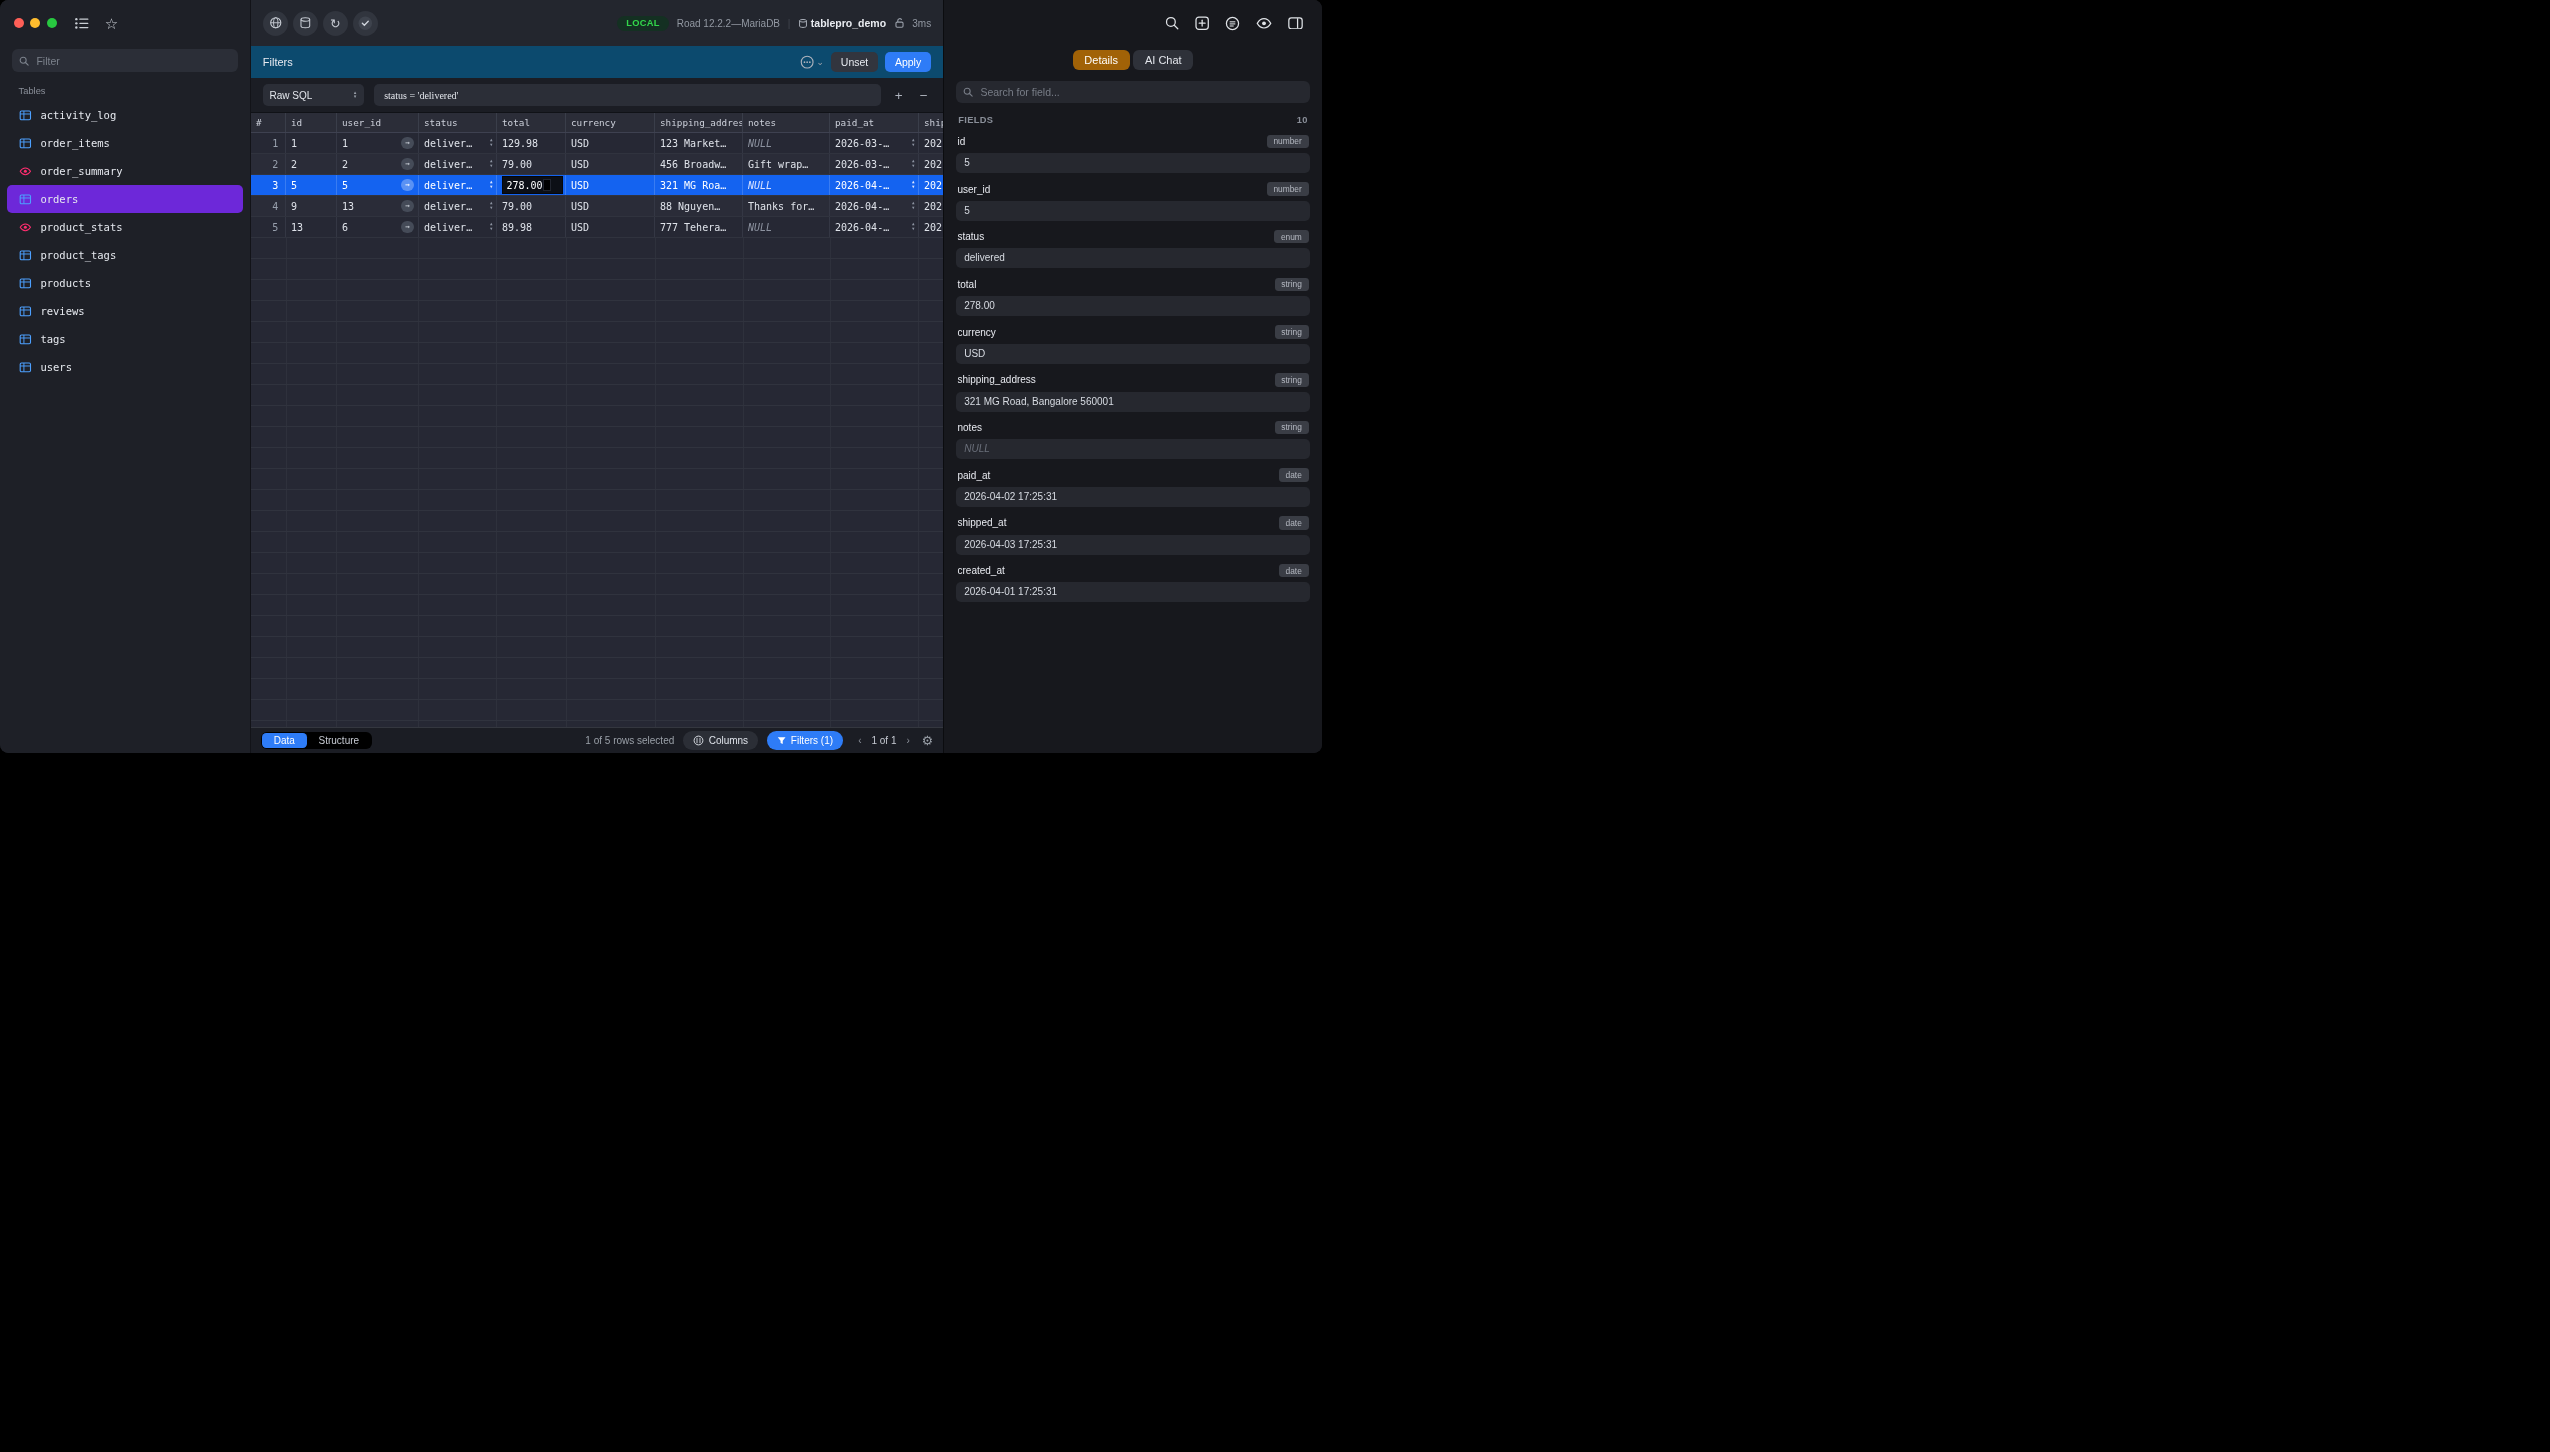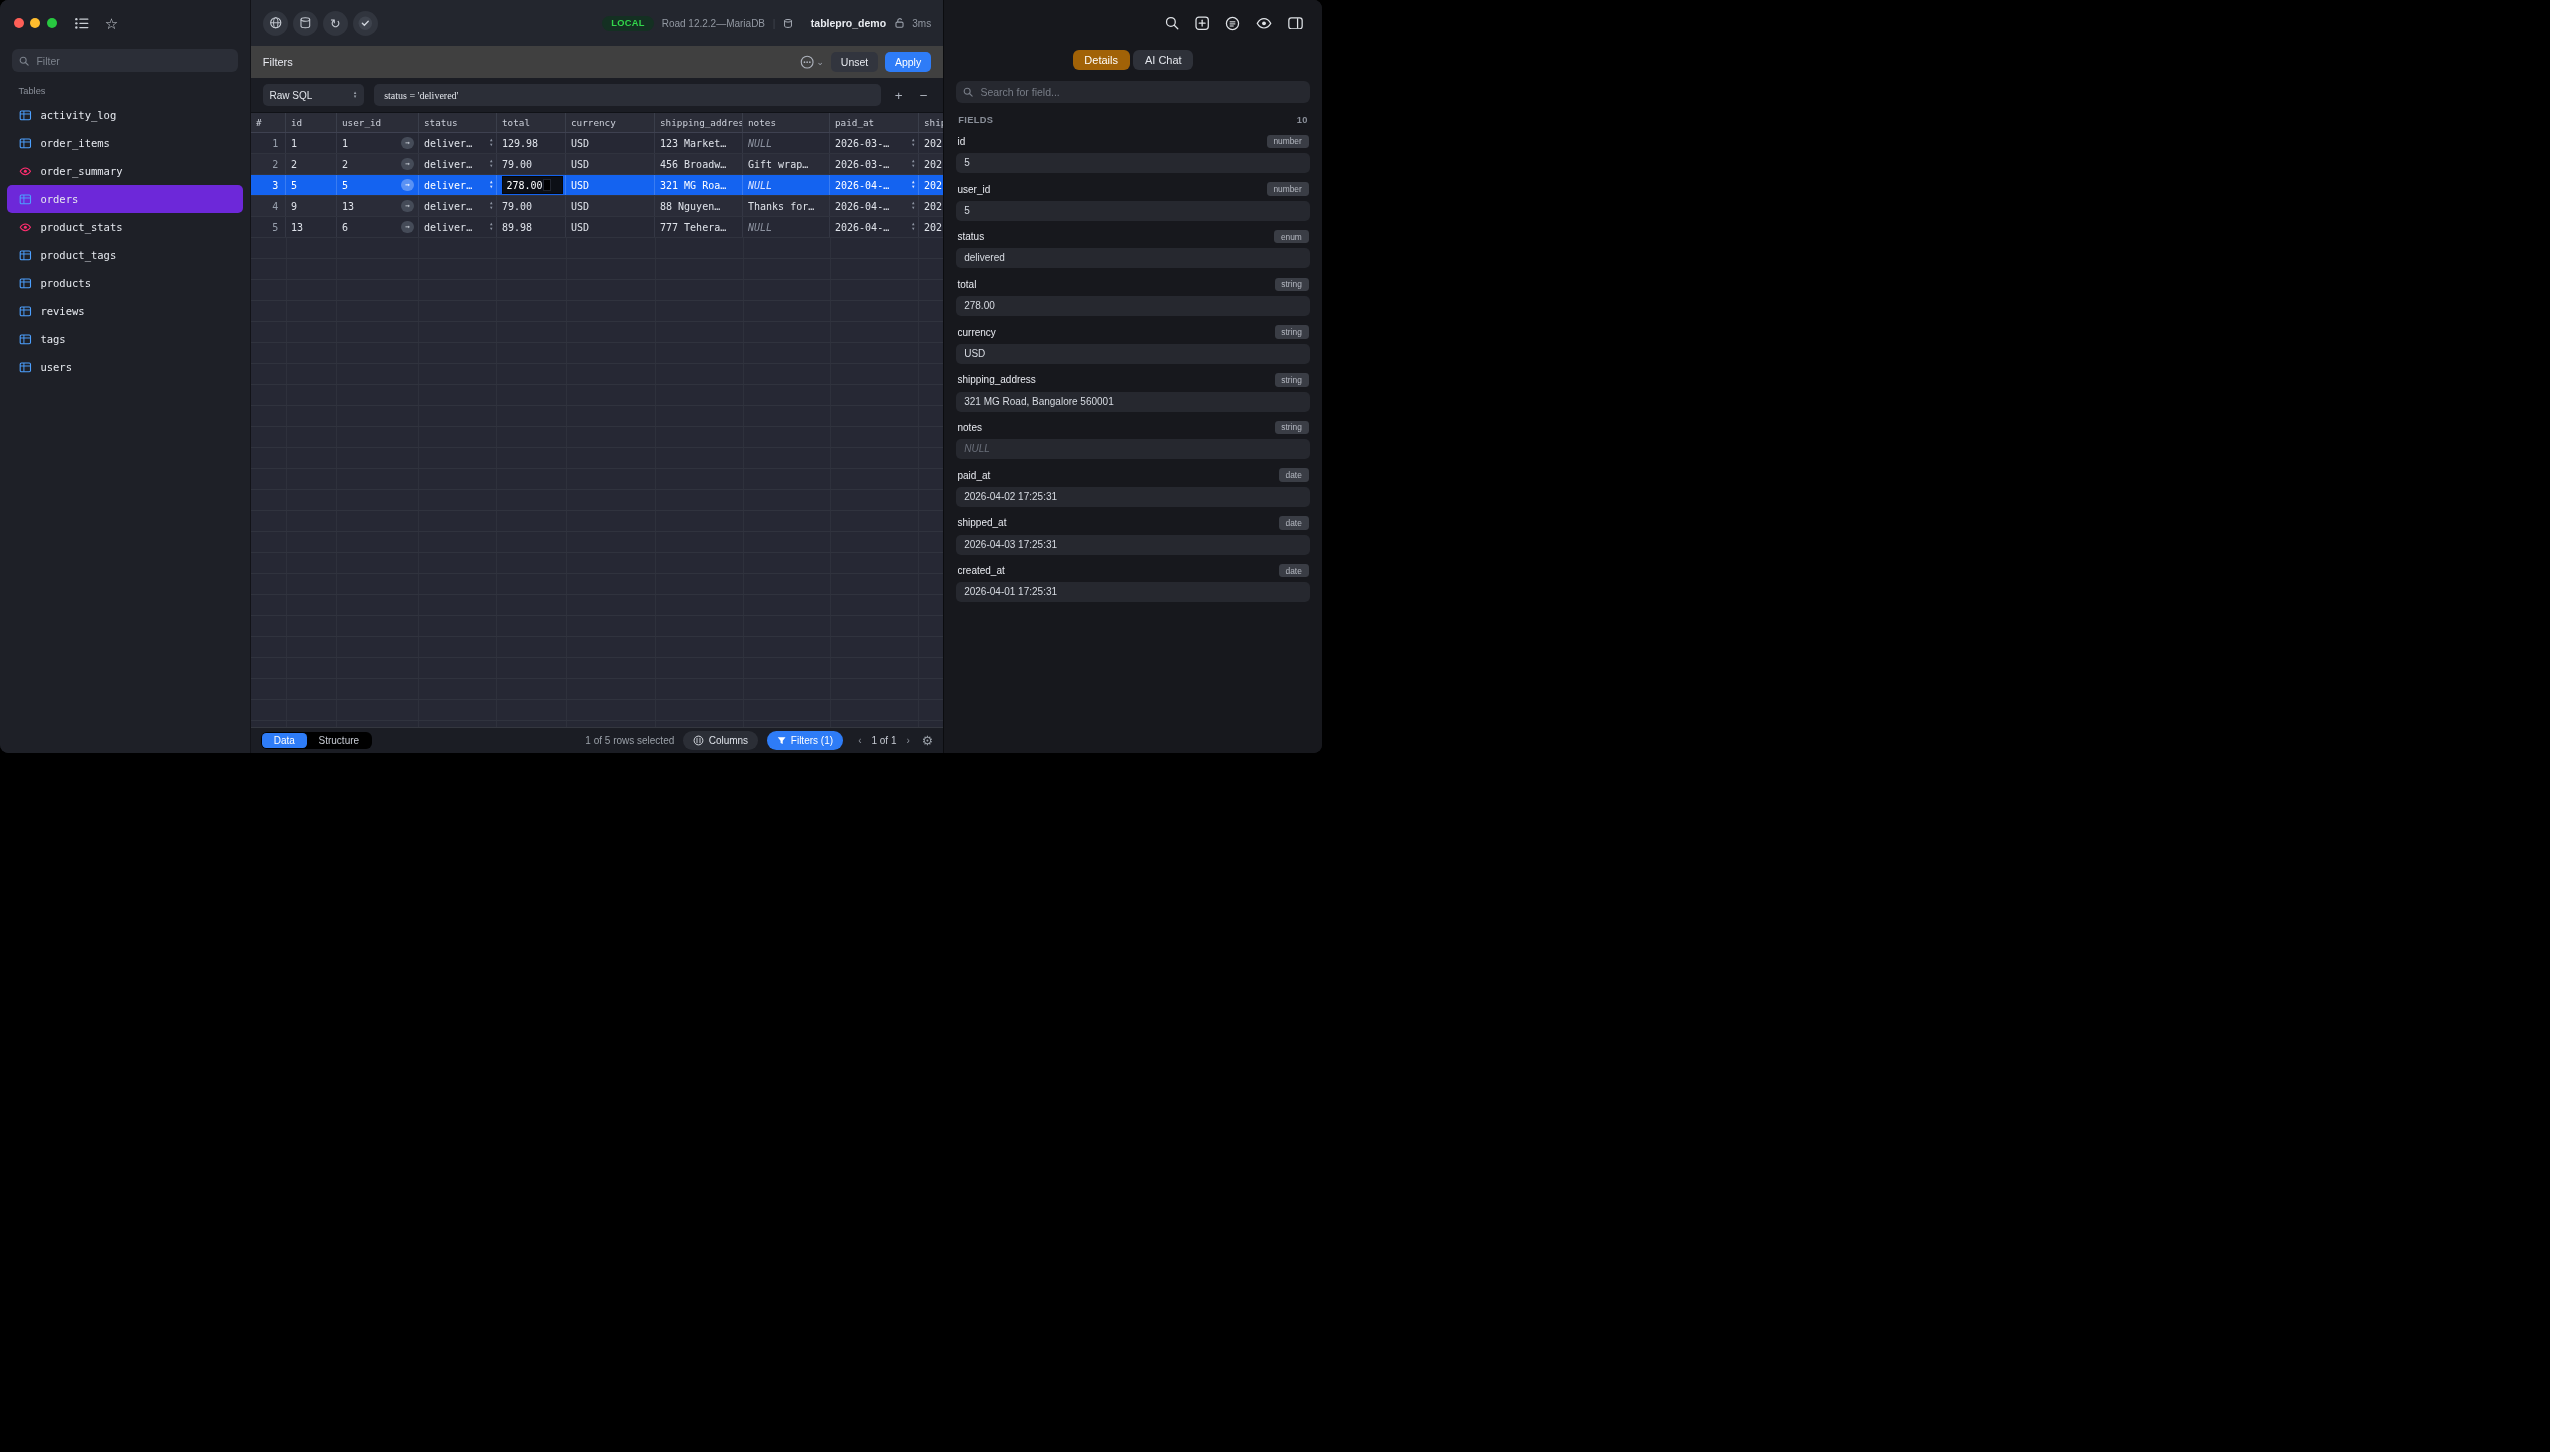"tablepro_demo" .dbname { gap: 18px -> 3px }
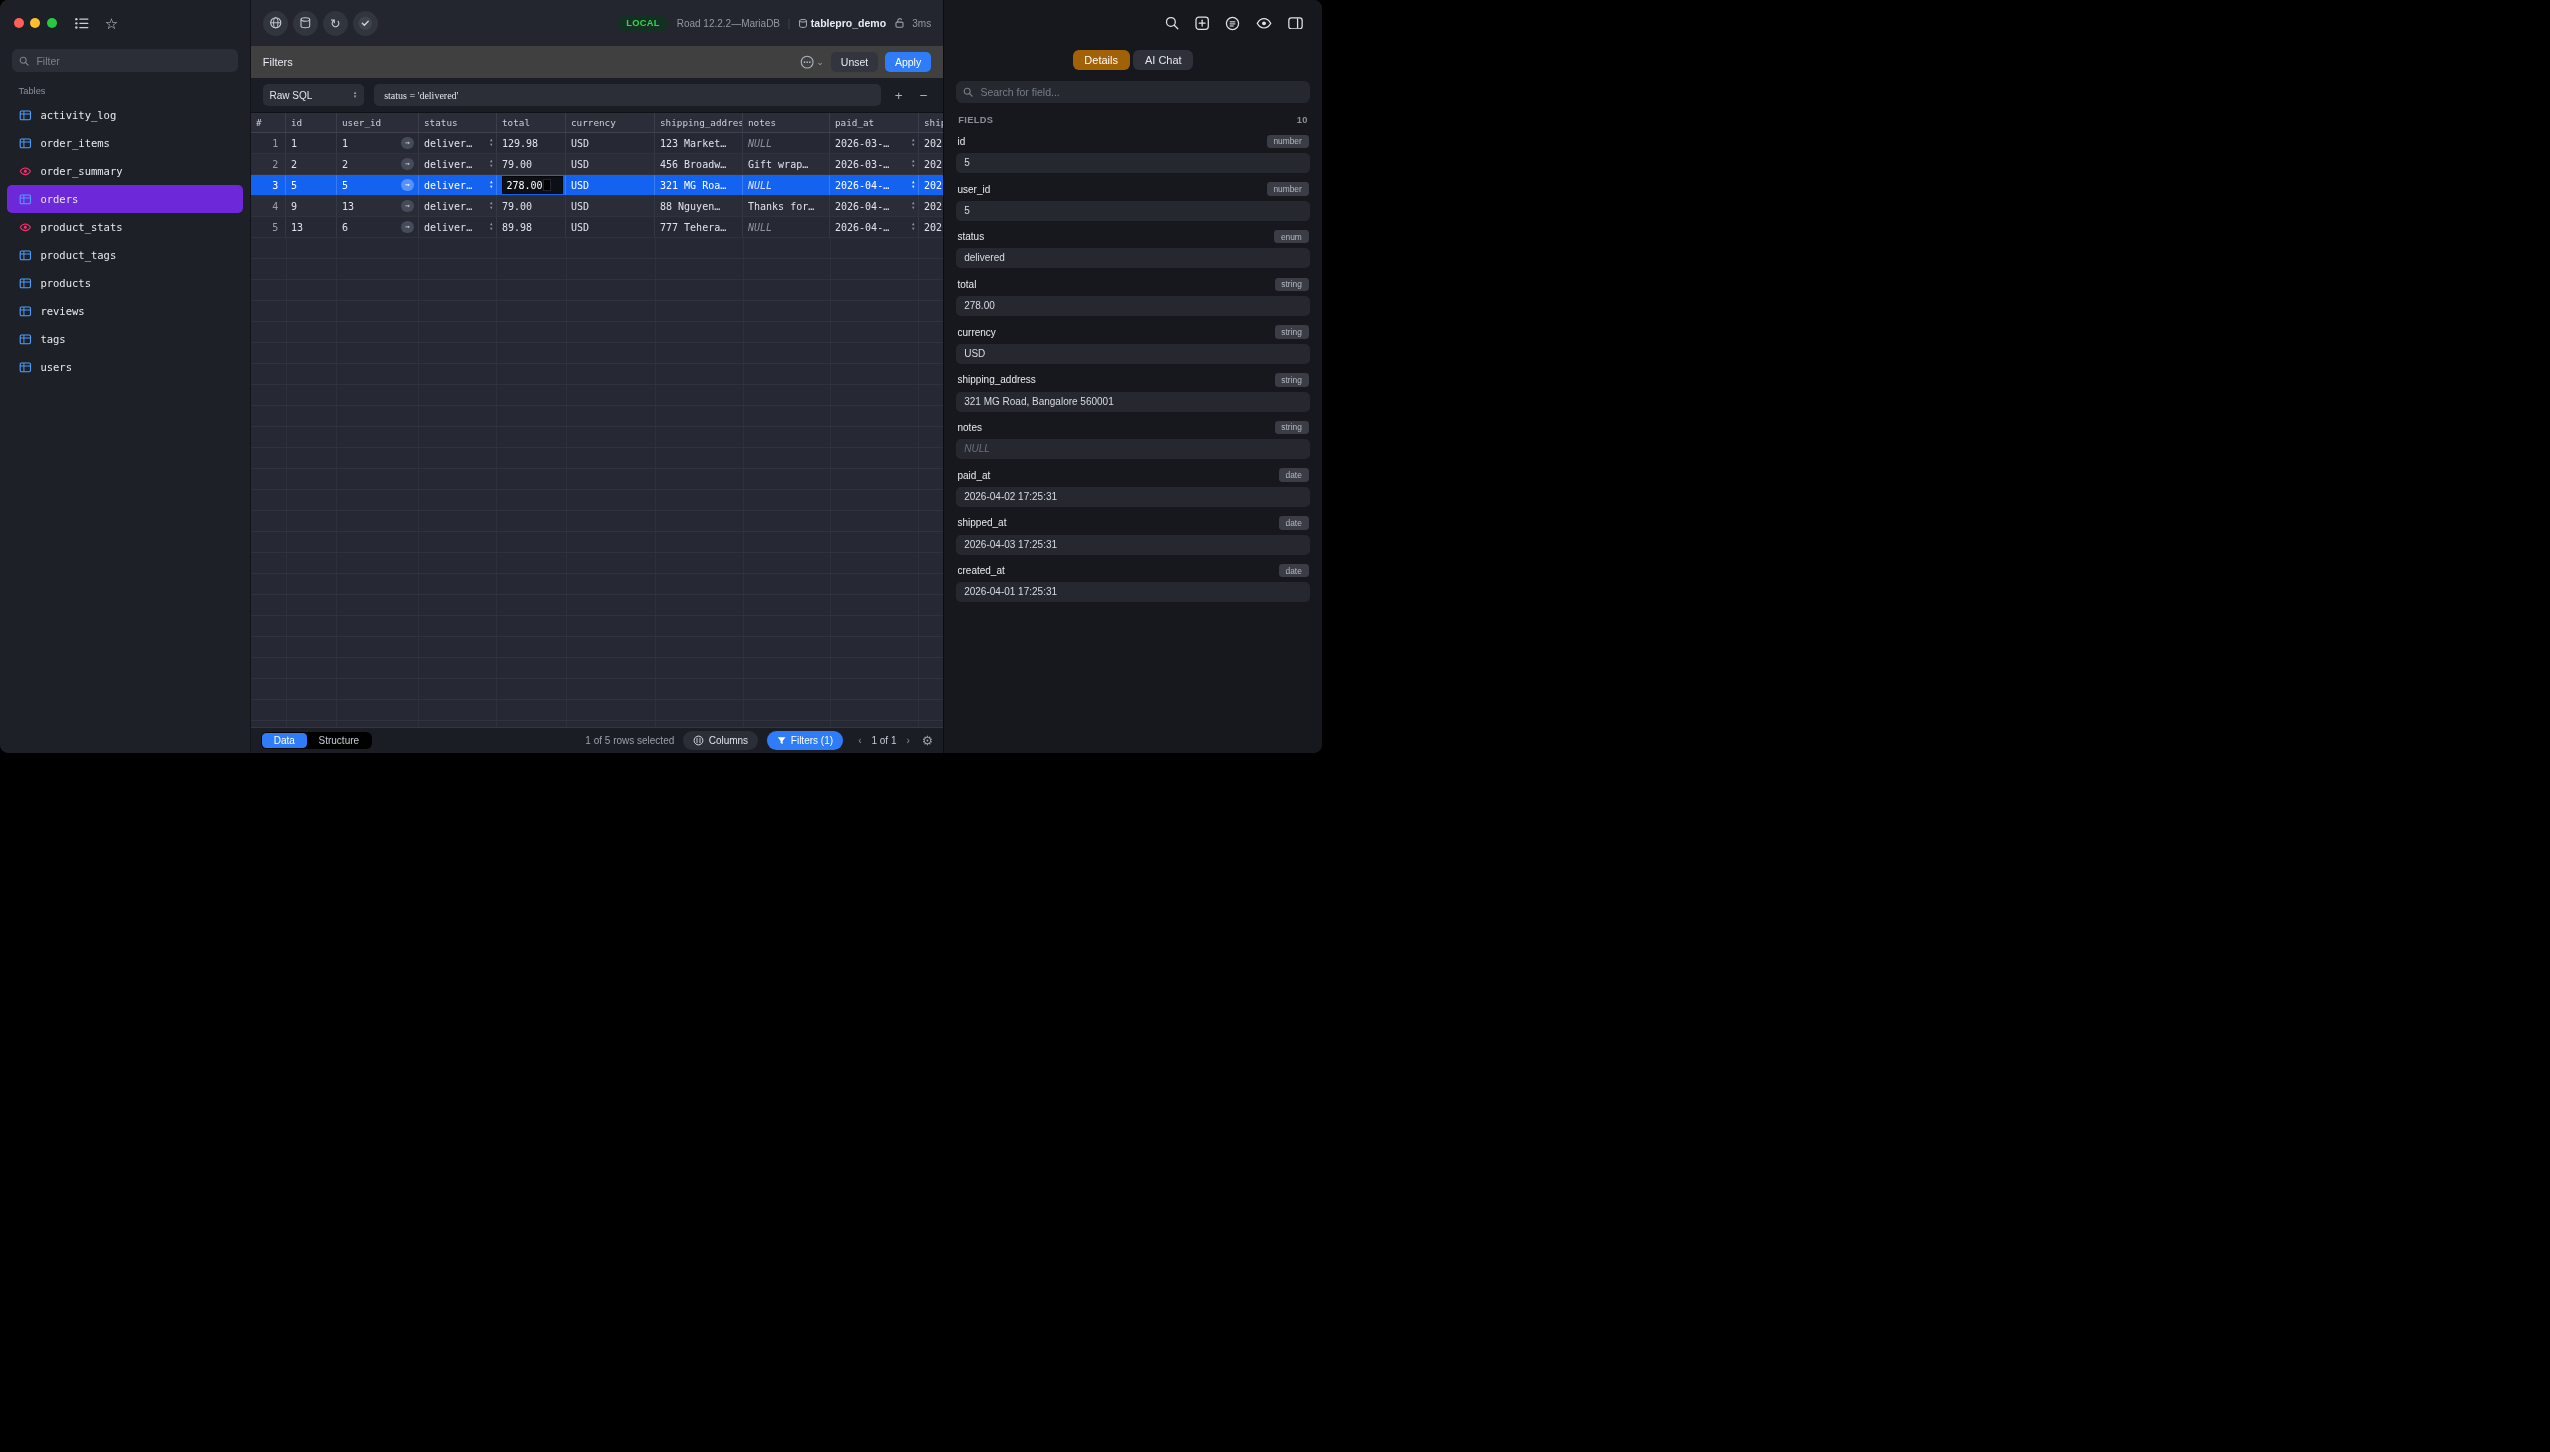"Filters" .filters-bar { background: #404040 -> #0c4a6e }
